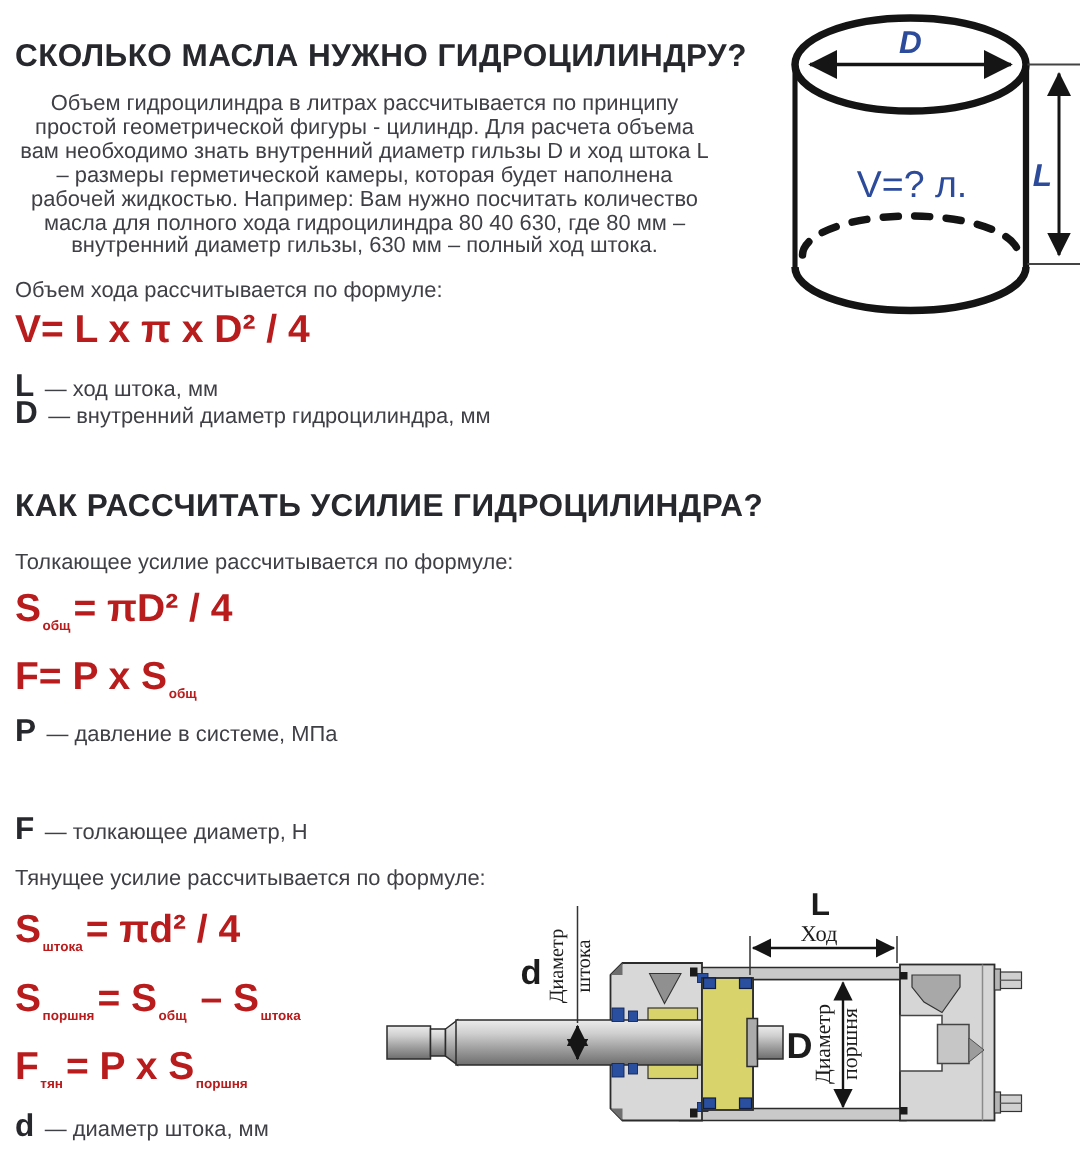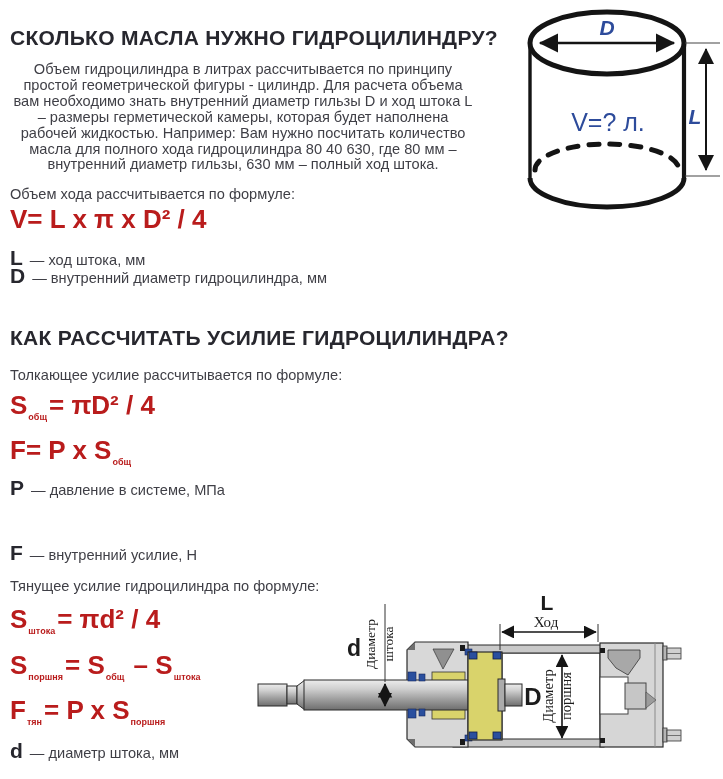"— внутренний усилие, Н" span { text: внутренний усилие -> толкающее диаметр }
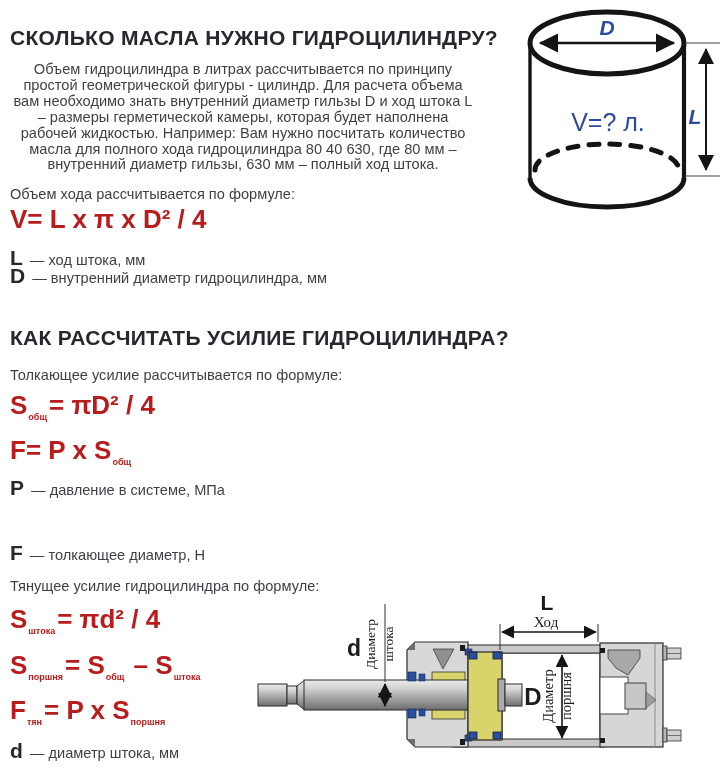"Тянущее усилие гидроцилиндра по формуле:" div.abs { text: гидроцилиндра -> рассчитывается }
